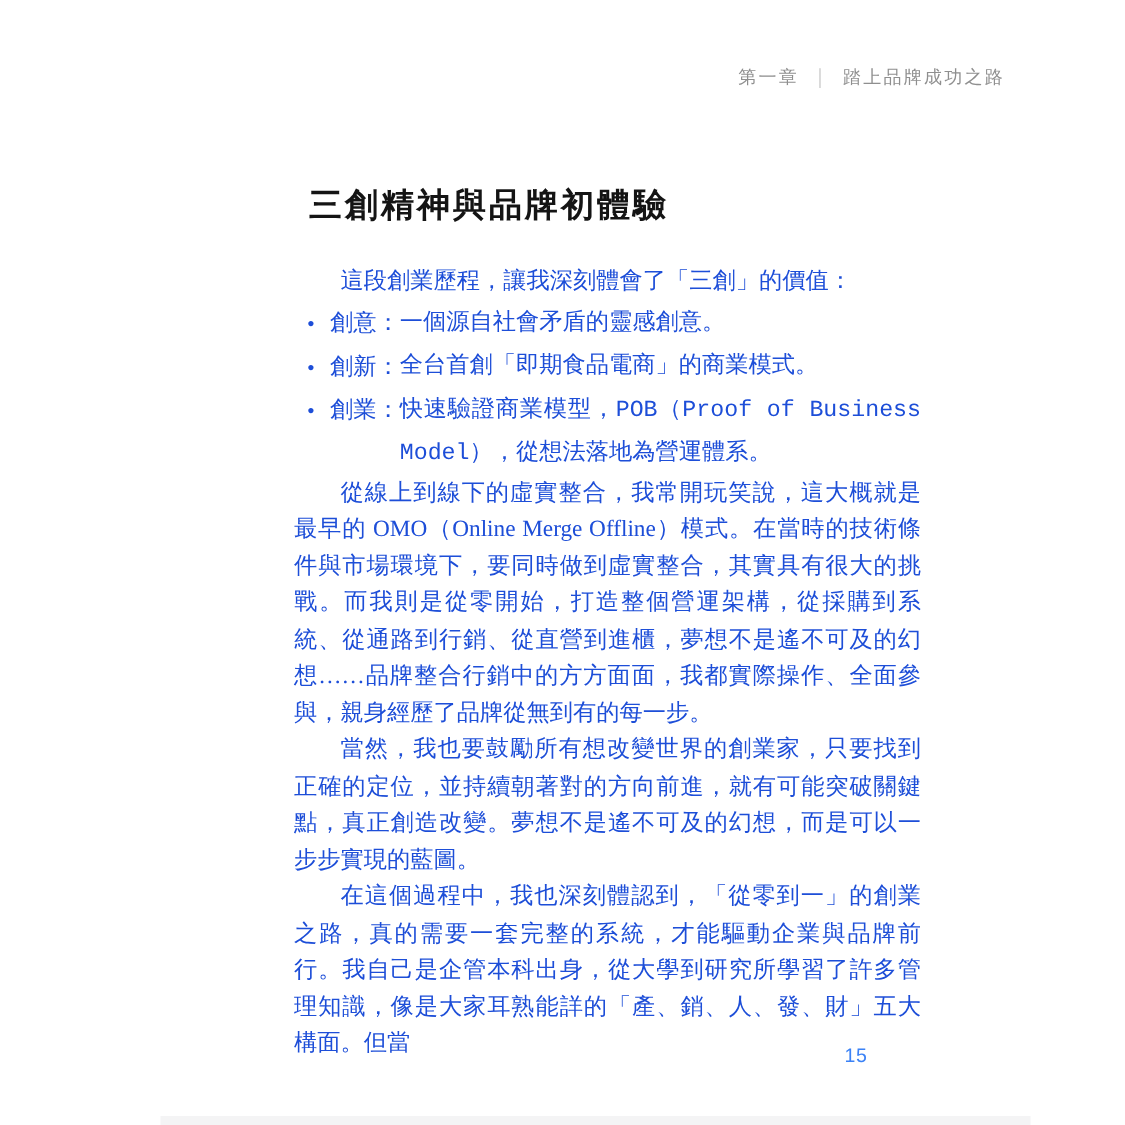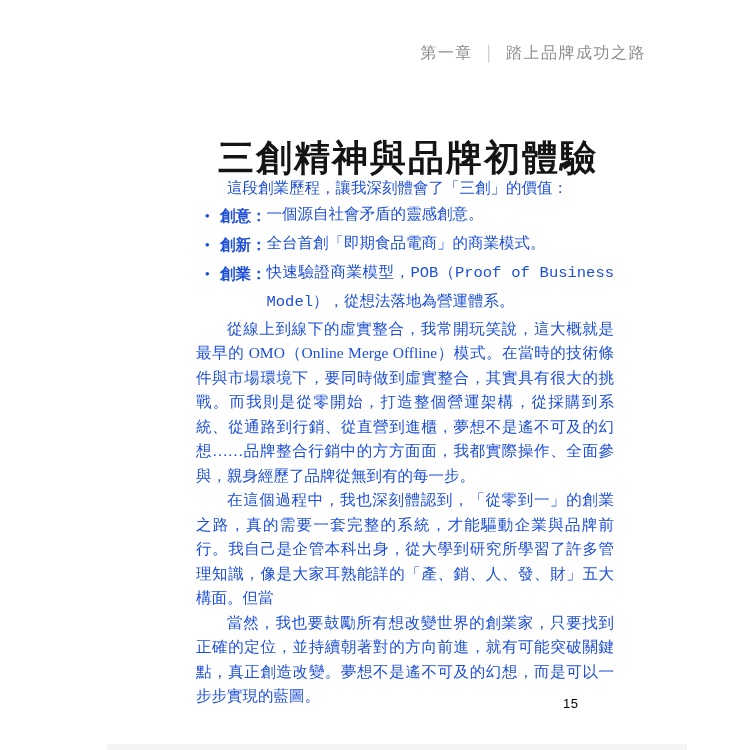"第一章 ｜ 踏上品牌成功之路" .running-header { font-size: 16px -> 12px; right: 104px -> 80px }
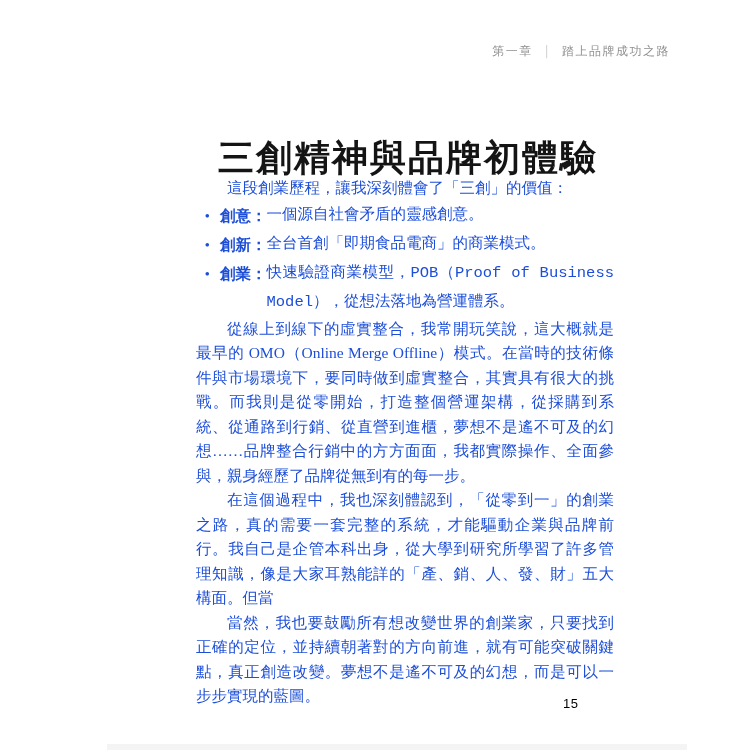"三創精神與品牌初體驗" .section-title { font-size: 36px -> 22px; margin: 15px -> 3px }
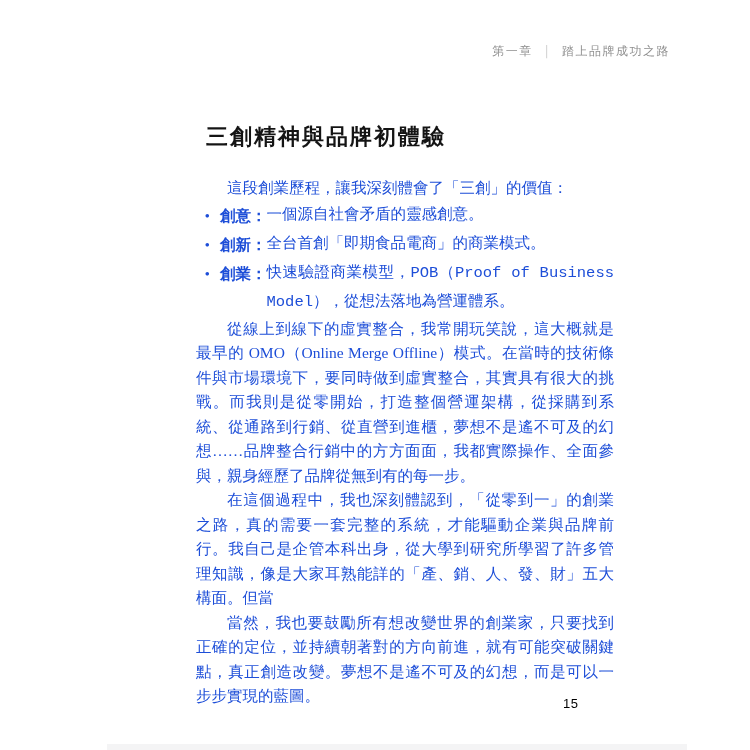"創意：" ul.three-list .term { font-weight: 700 -> 400 }
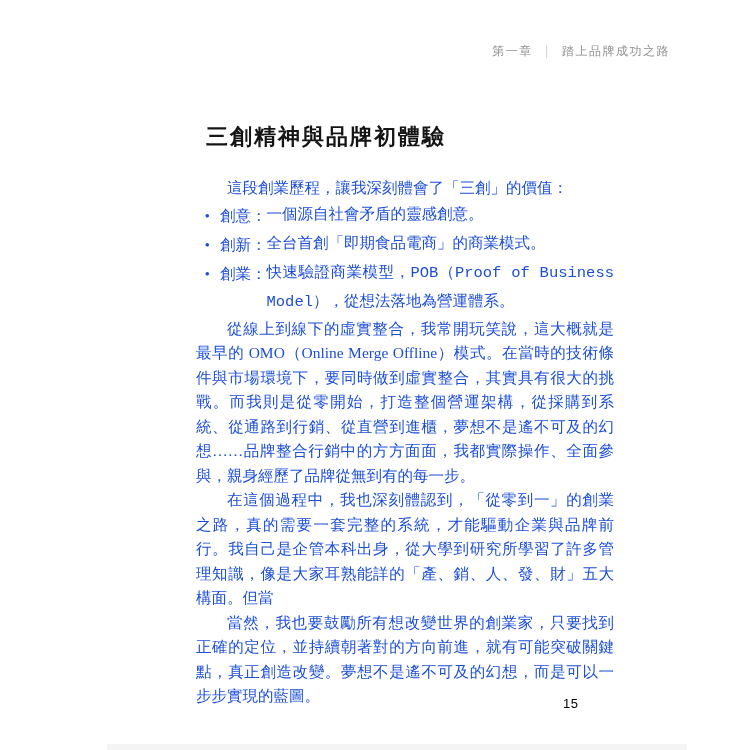"在這個過程中，我也深刻體認到，「從零到一」的創業之路，真的需要一套完整的系統，才" p { order: before "當然，我也要鼓勵所有想改變世界的創業家，只要找到正確的定位，並持續朝著對的方向前" -> after "當然，我也要鼓勵所有想改變世界的創業家，只要找到正確的定位，並持續朝著對的方向前" }
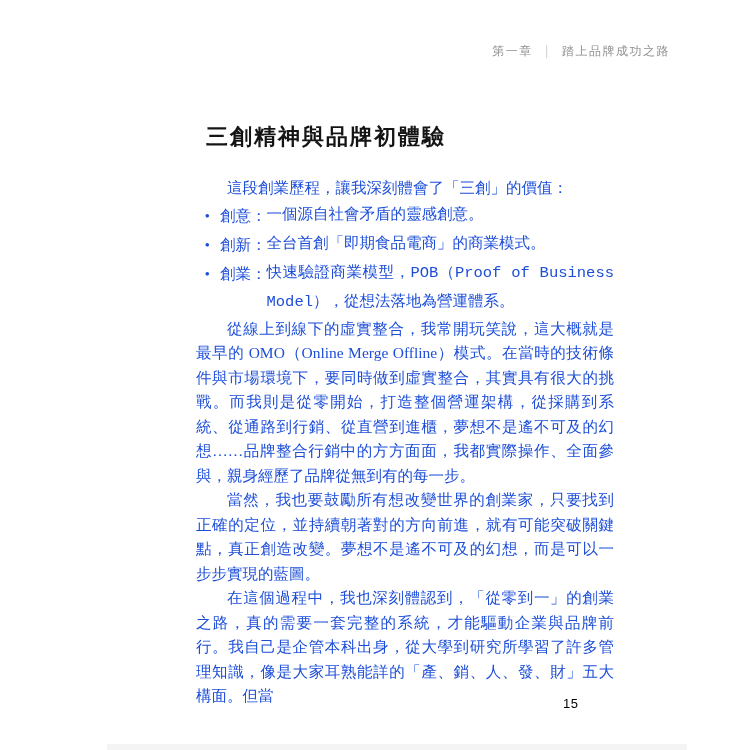"15" .page-number { color: #000000 -> #3b82f6 }
